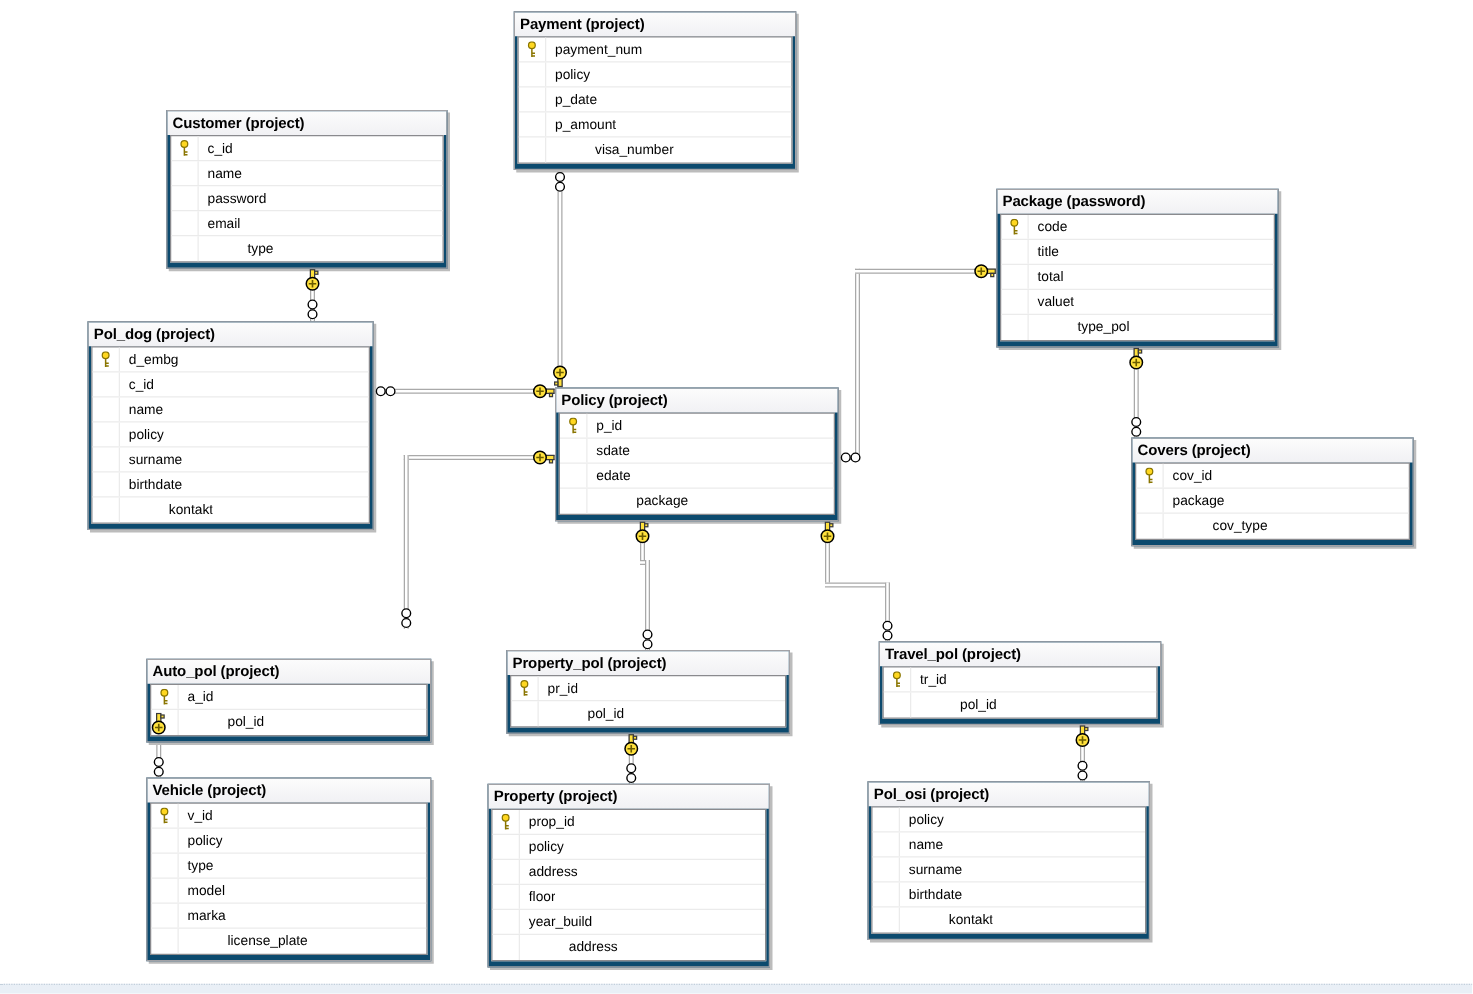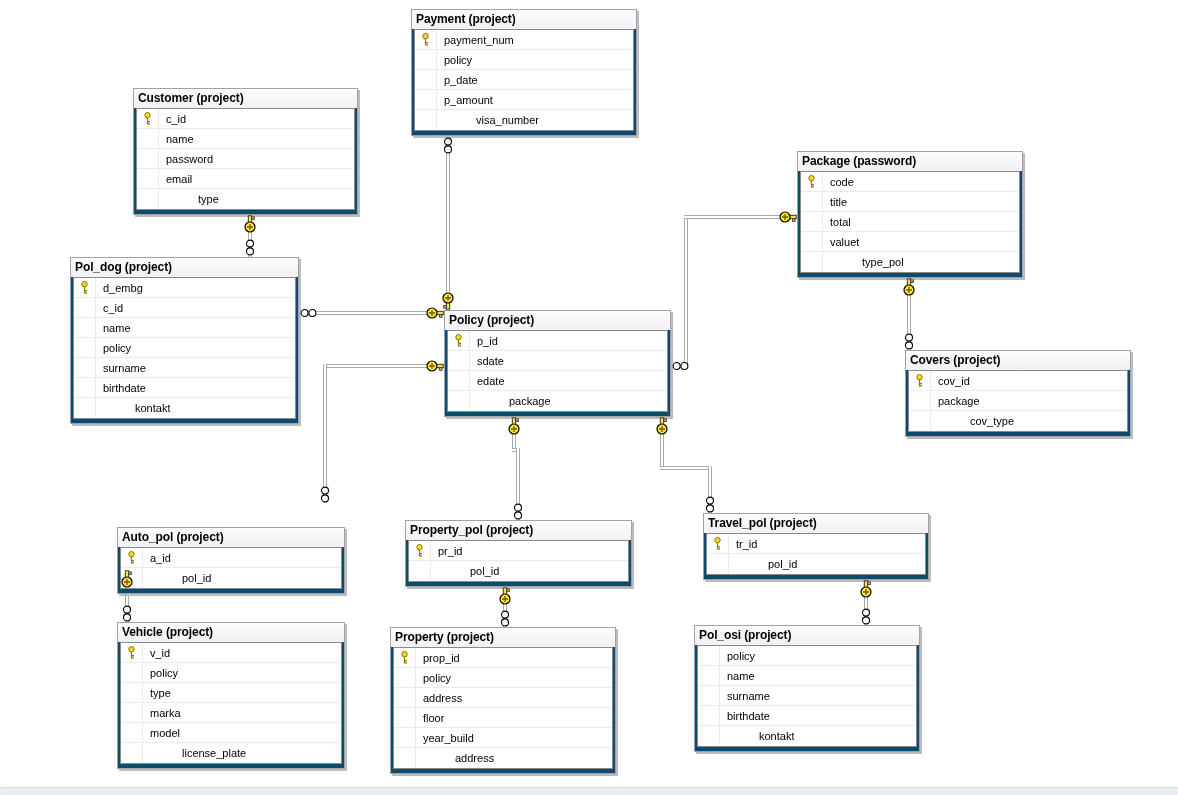"marka" div.t-row { order: before "model" -> after "model" }
